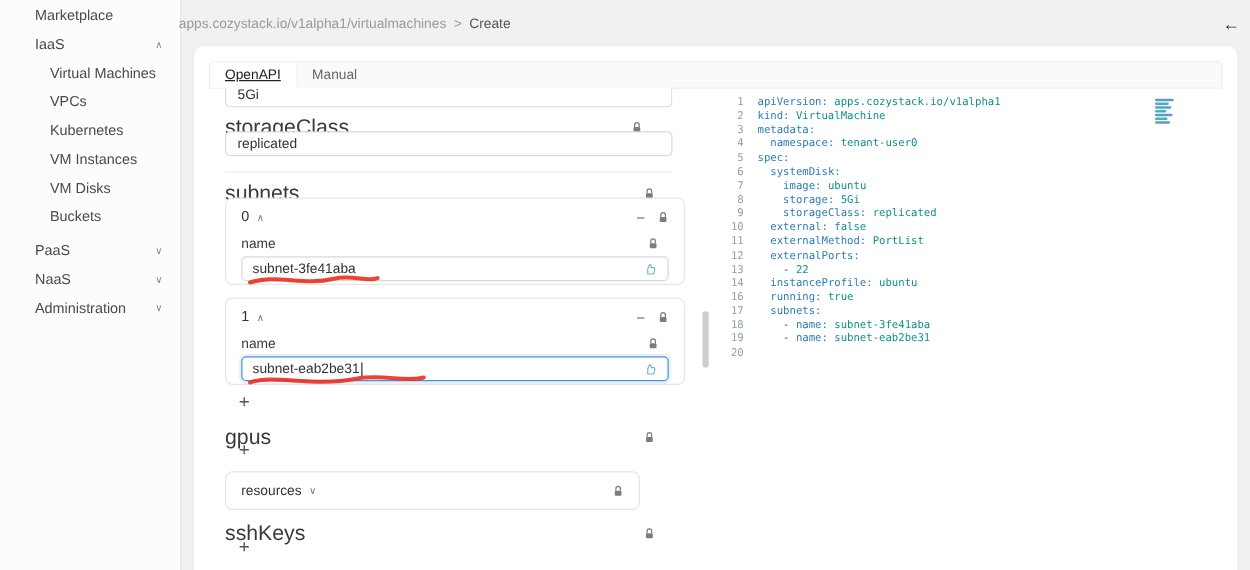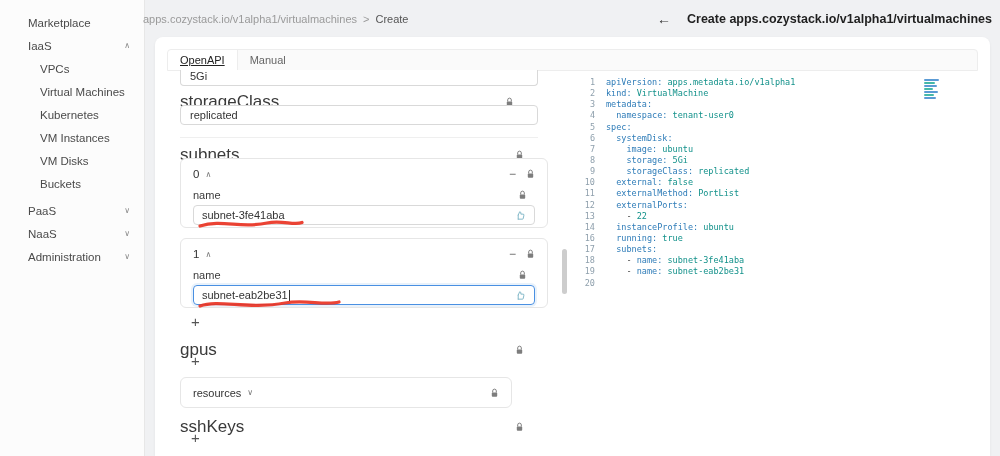"Marketplace" .sidebar { padding-top: 11px -> 1px }
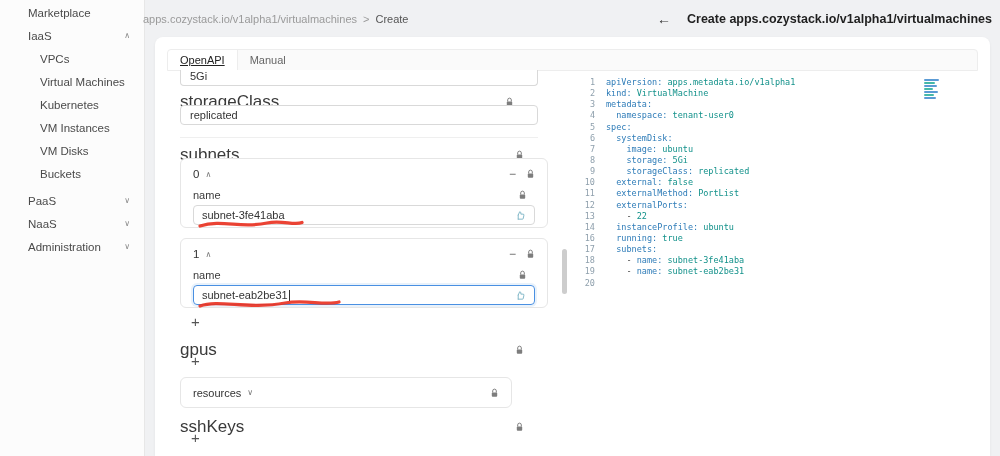"Create apps.cozystack.io/v1alpha1/virtualmachines" span.page-title { html: <span>Create apps.cozystack.io/v1alpha1/virtualmachines</span> -> none }
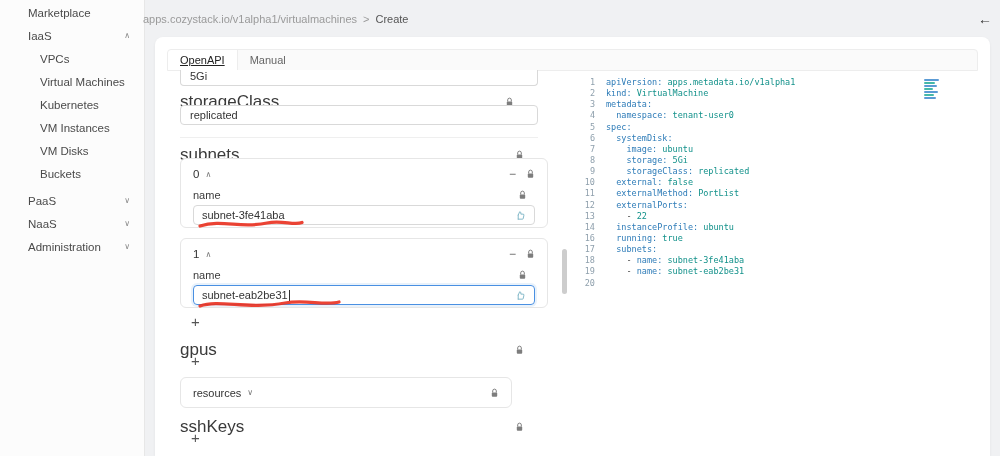"VPCs" div.side-row { order: before "Virtual Machines" -> after "Virtual Machines" }
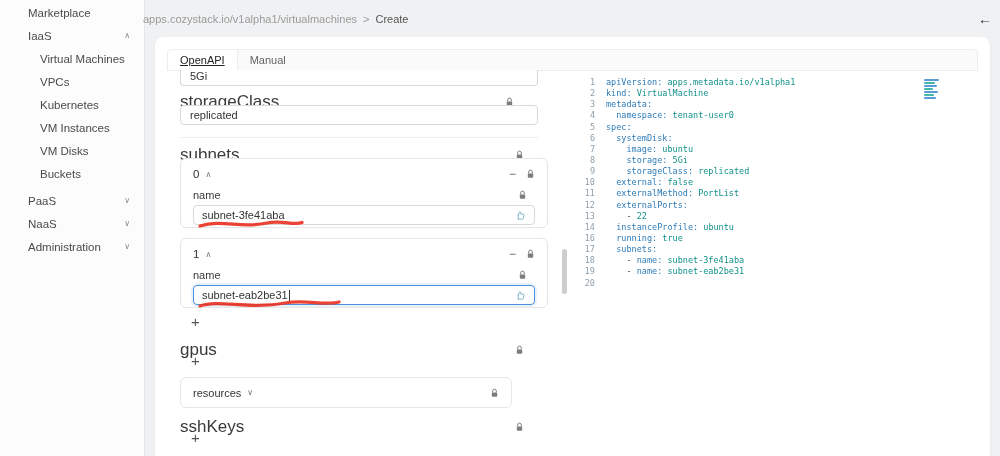"apps.metadata.io/v1alpha1" span.cval { text: apps.metadata.io/v1alpha1 -> apps.cozystack.io/v1alpha1 }
